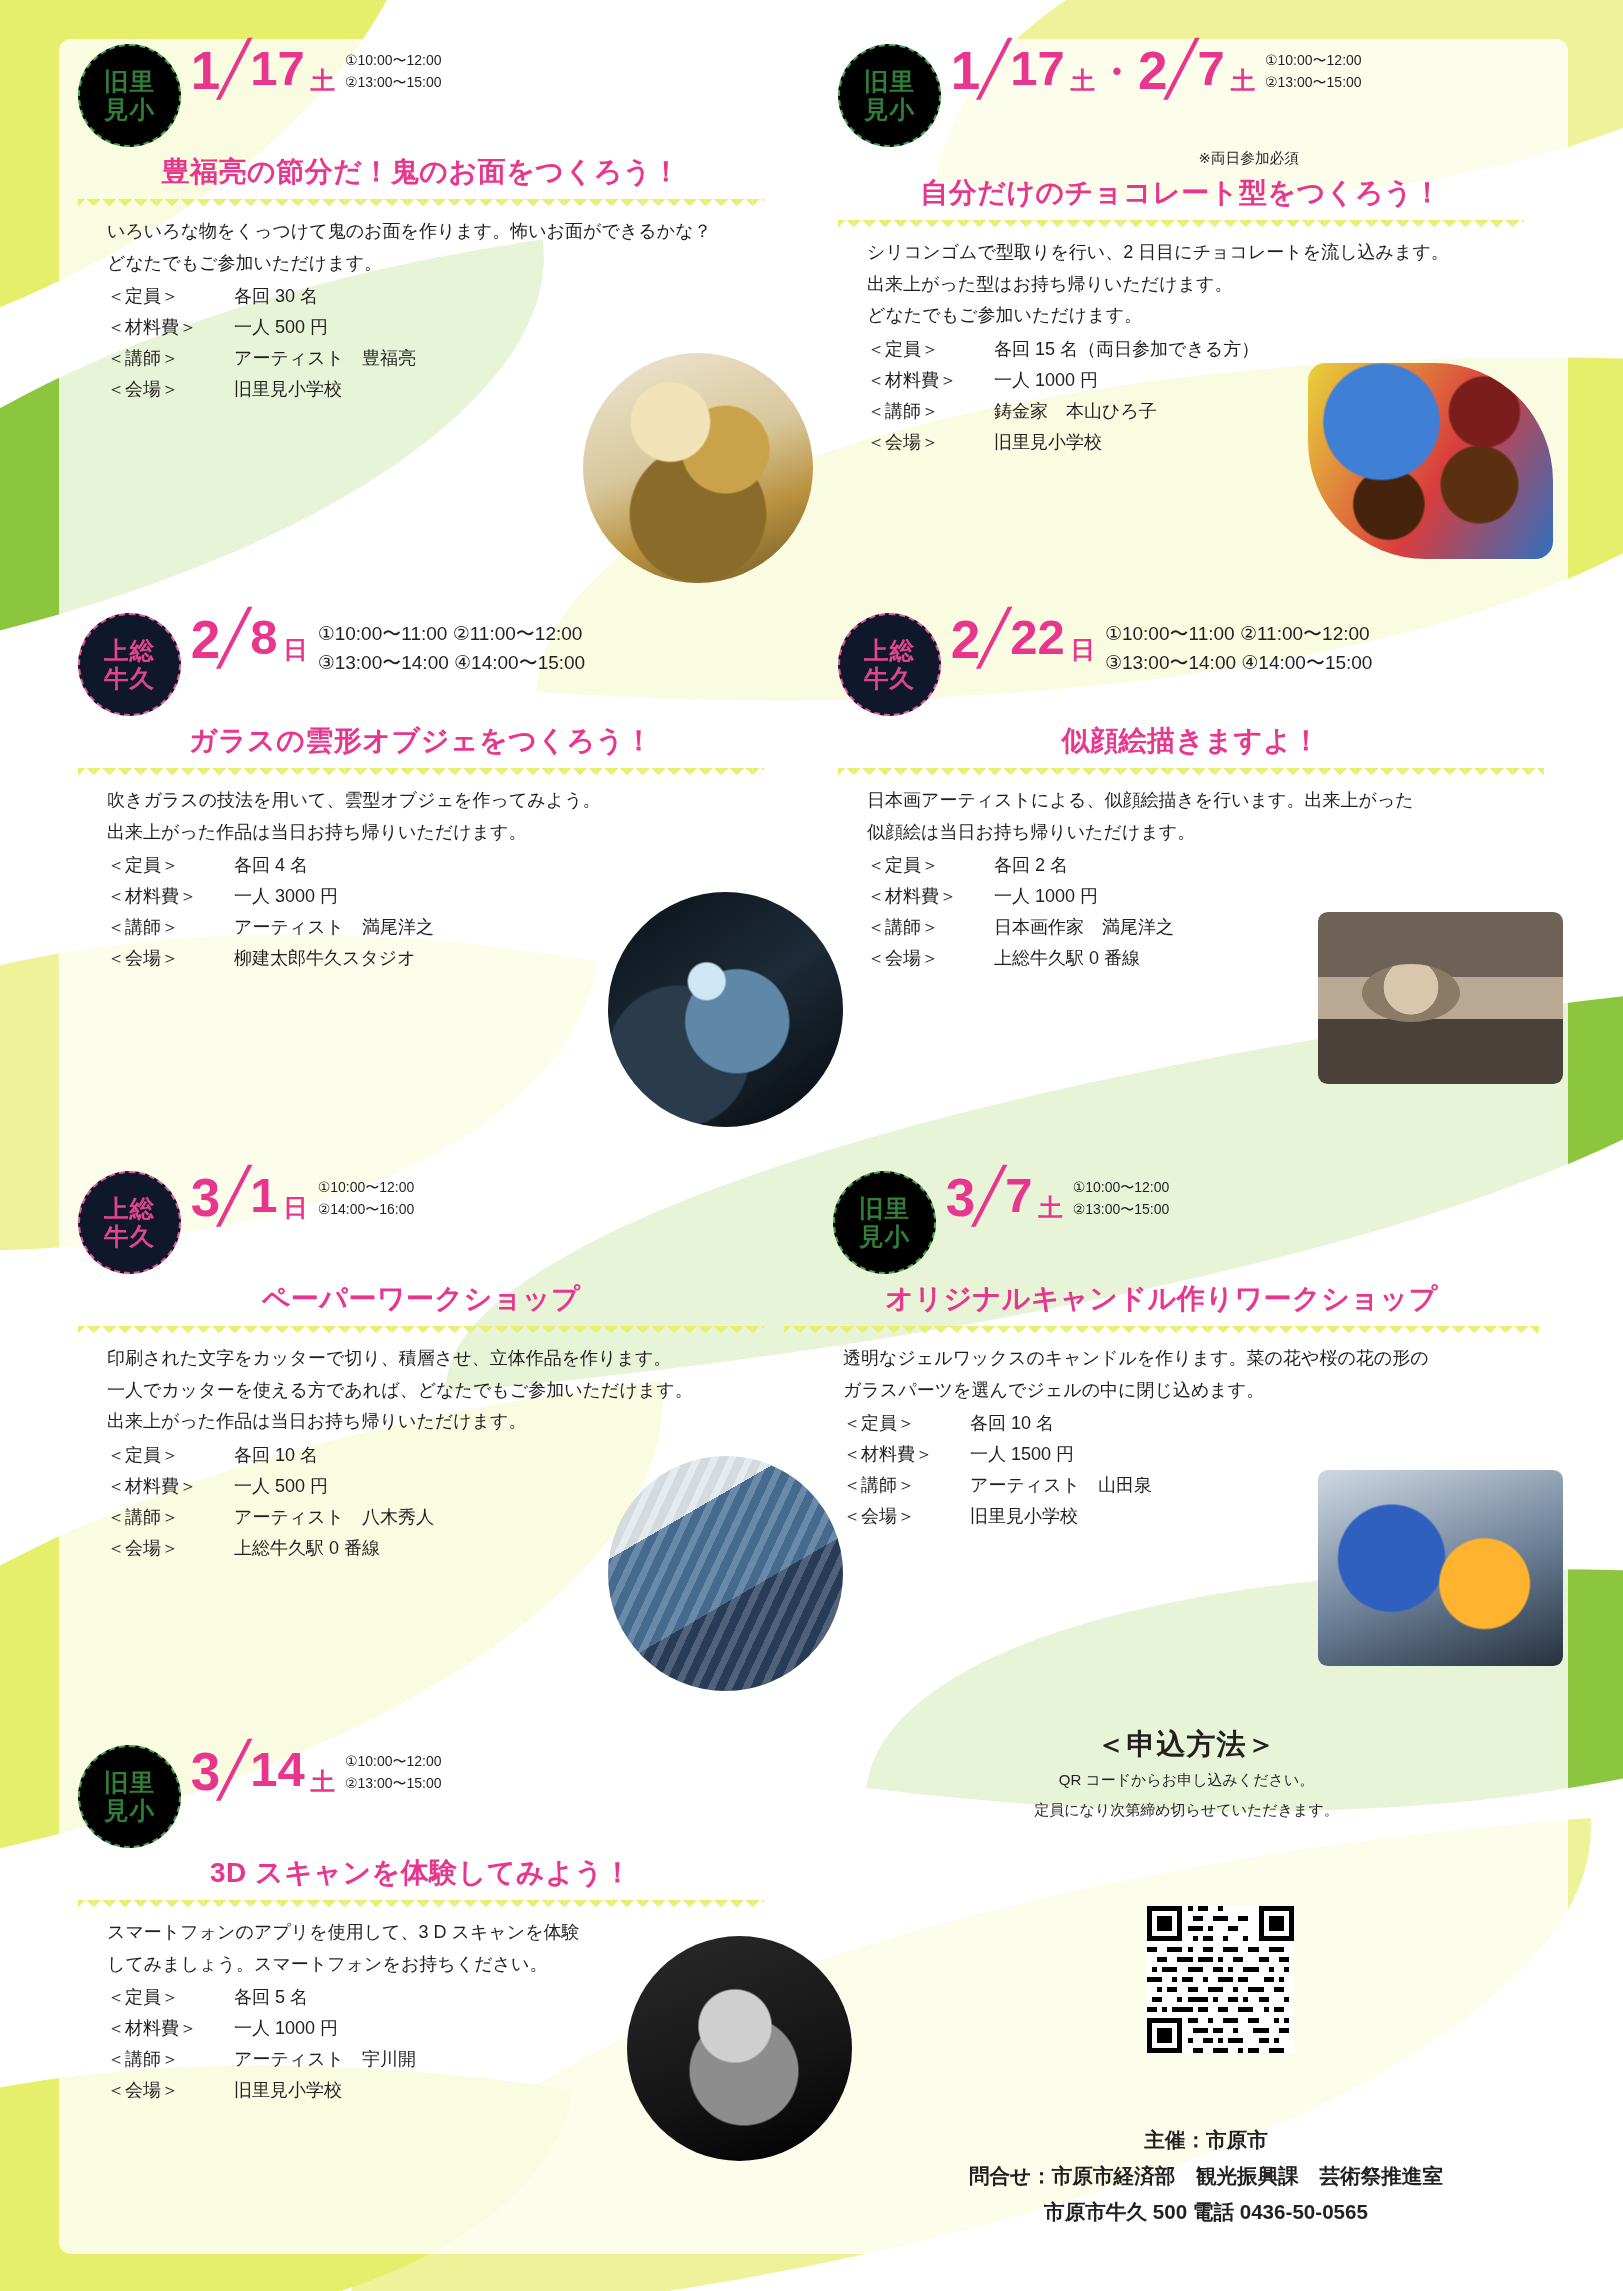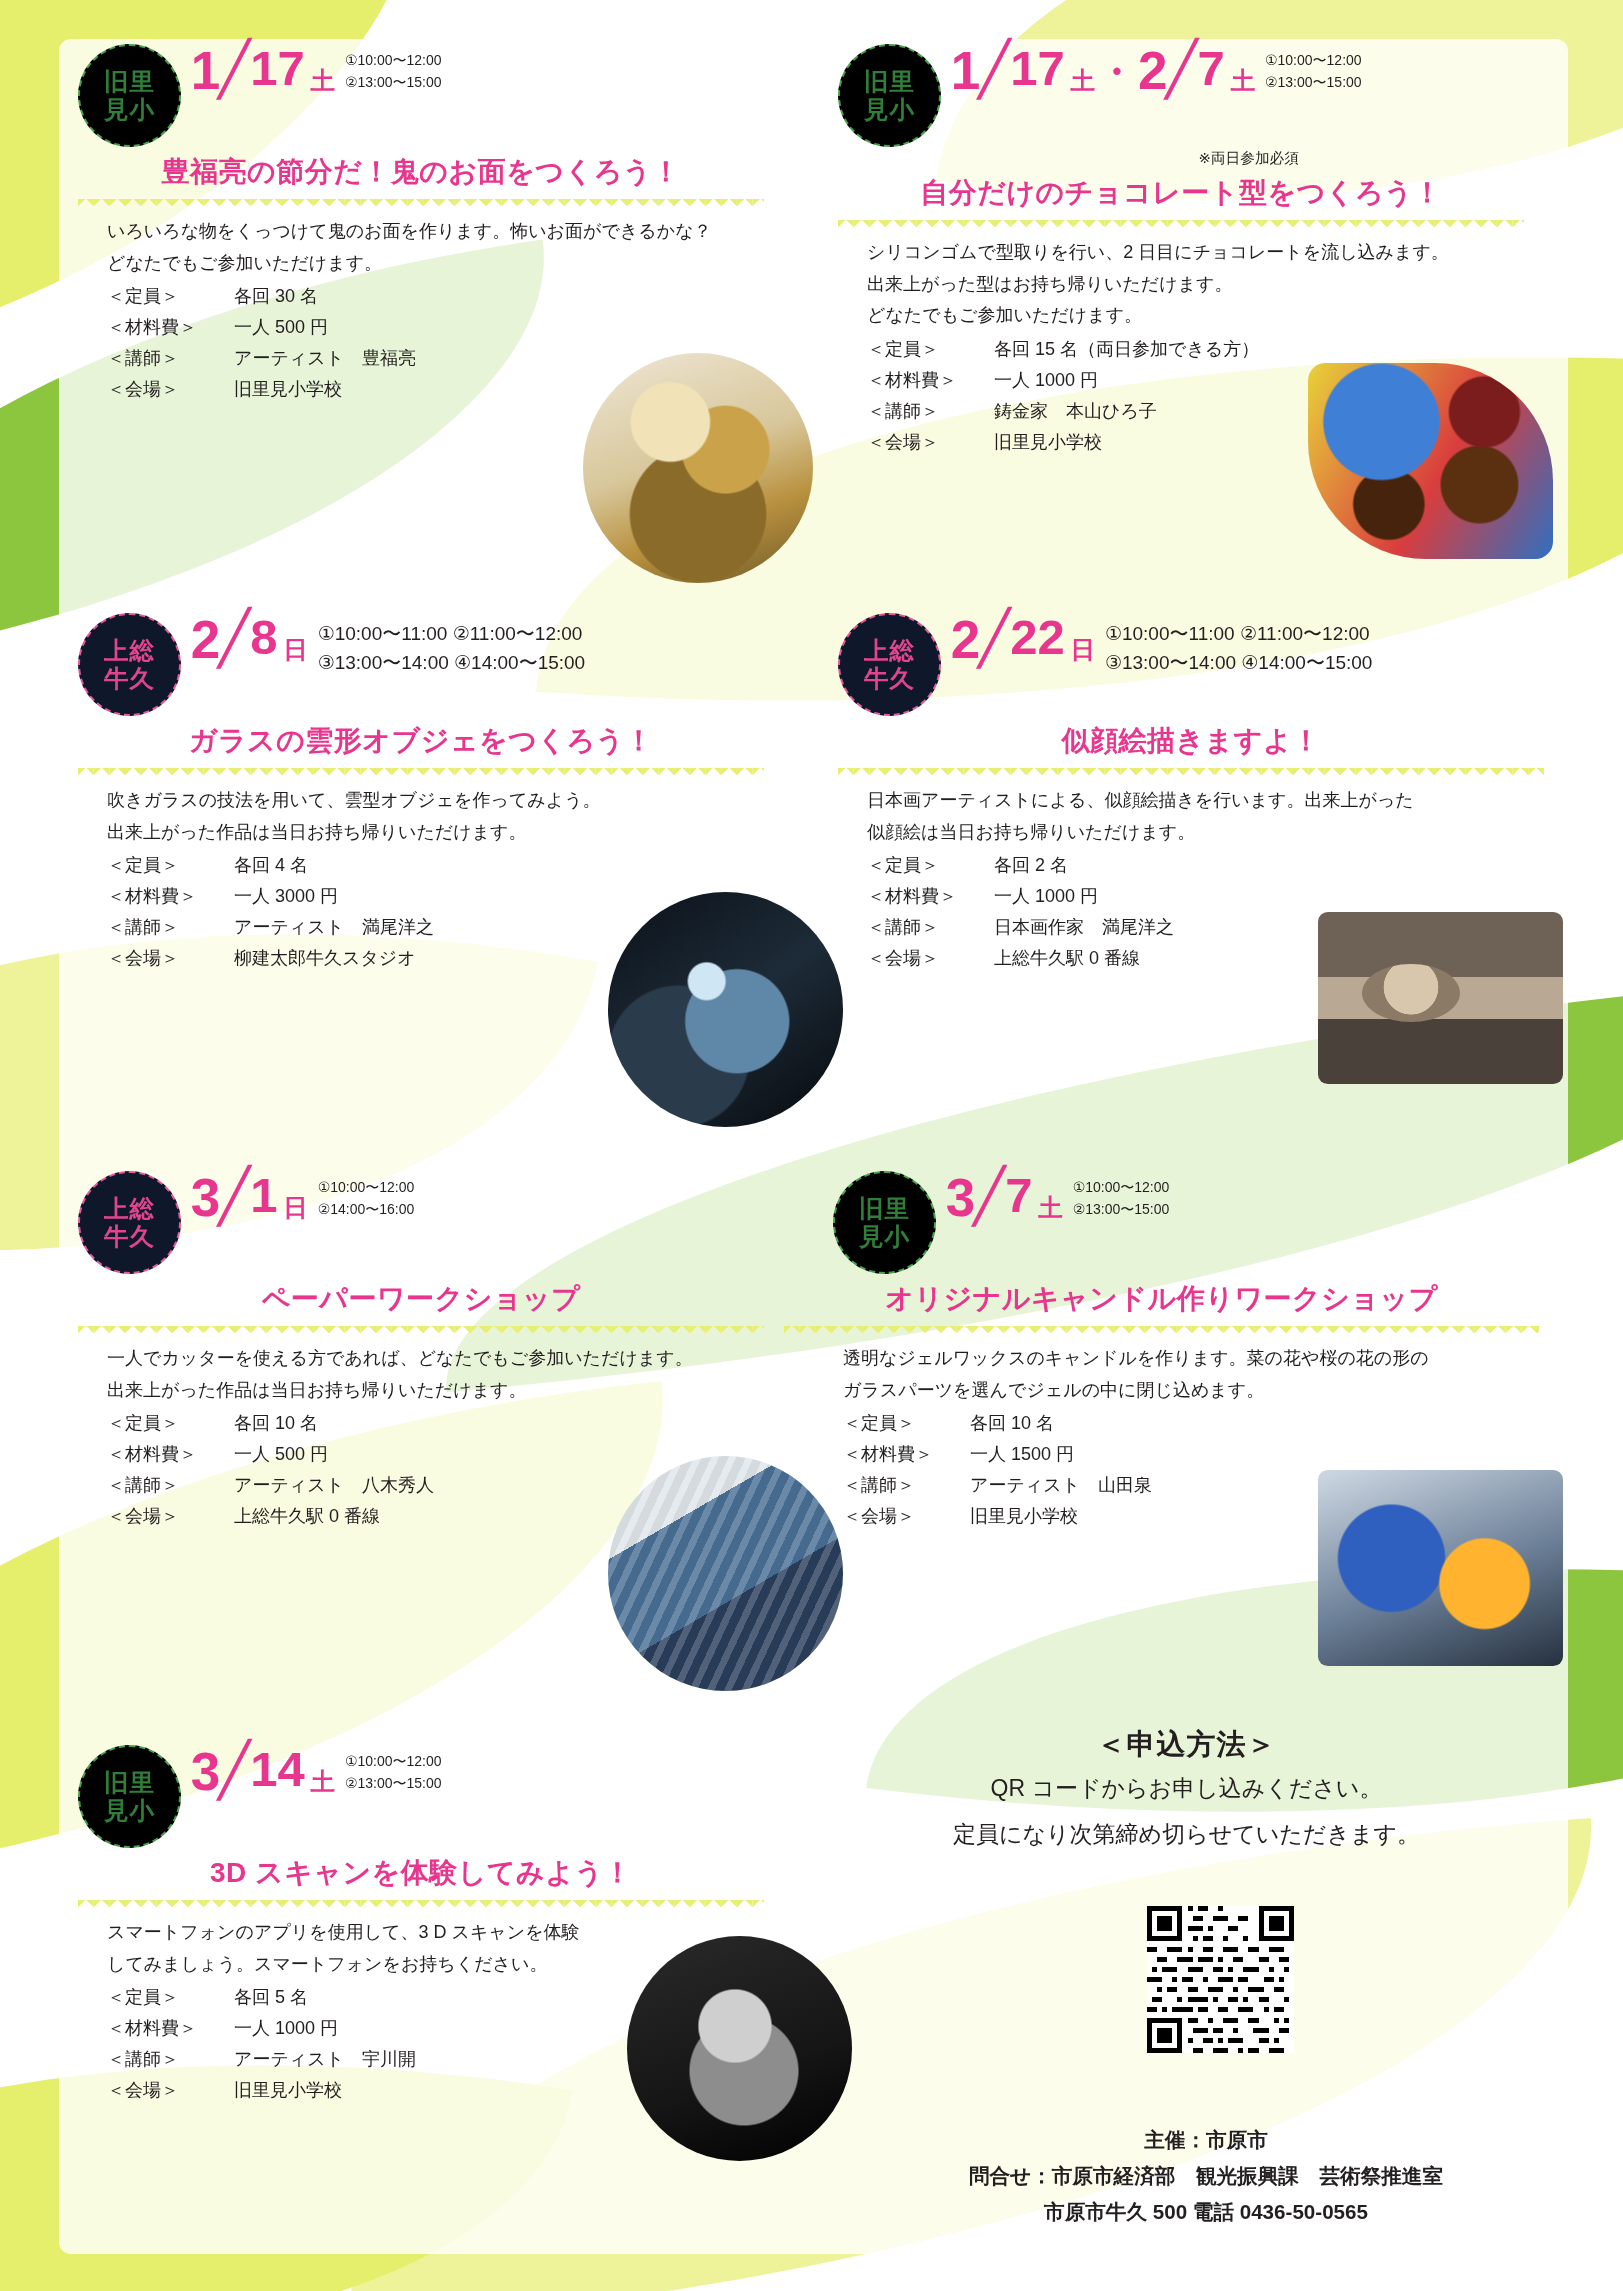"印刷された文字をカッターで切り、積層させ、立体作品を作ります。" div { html: none -> <div>印刷された文字をカッターで切り、積層させ、立体作品を作ります。</div> }
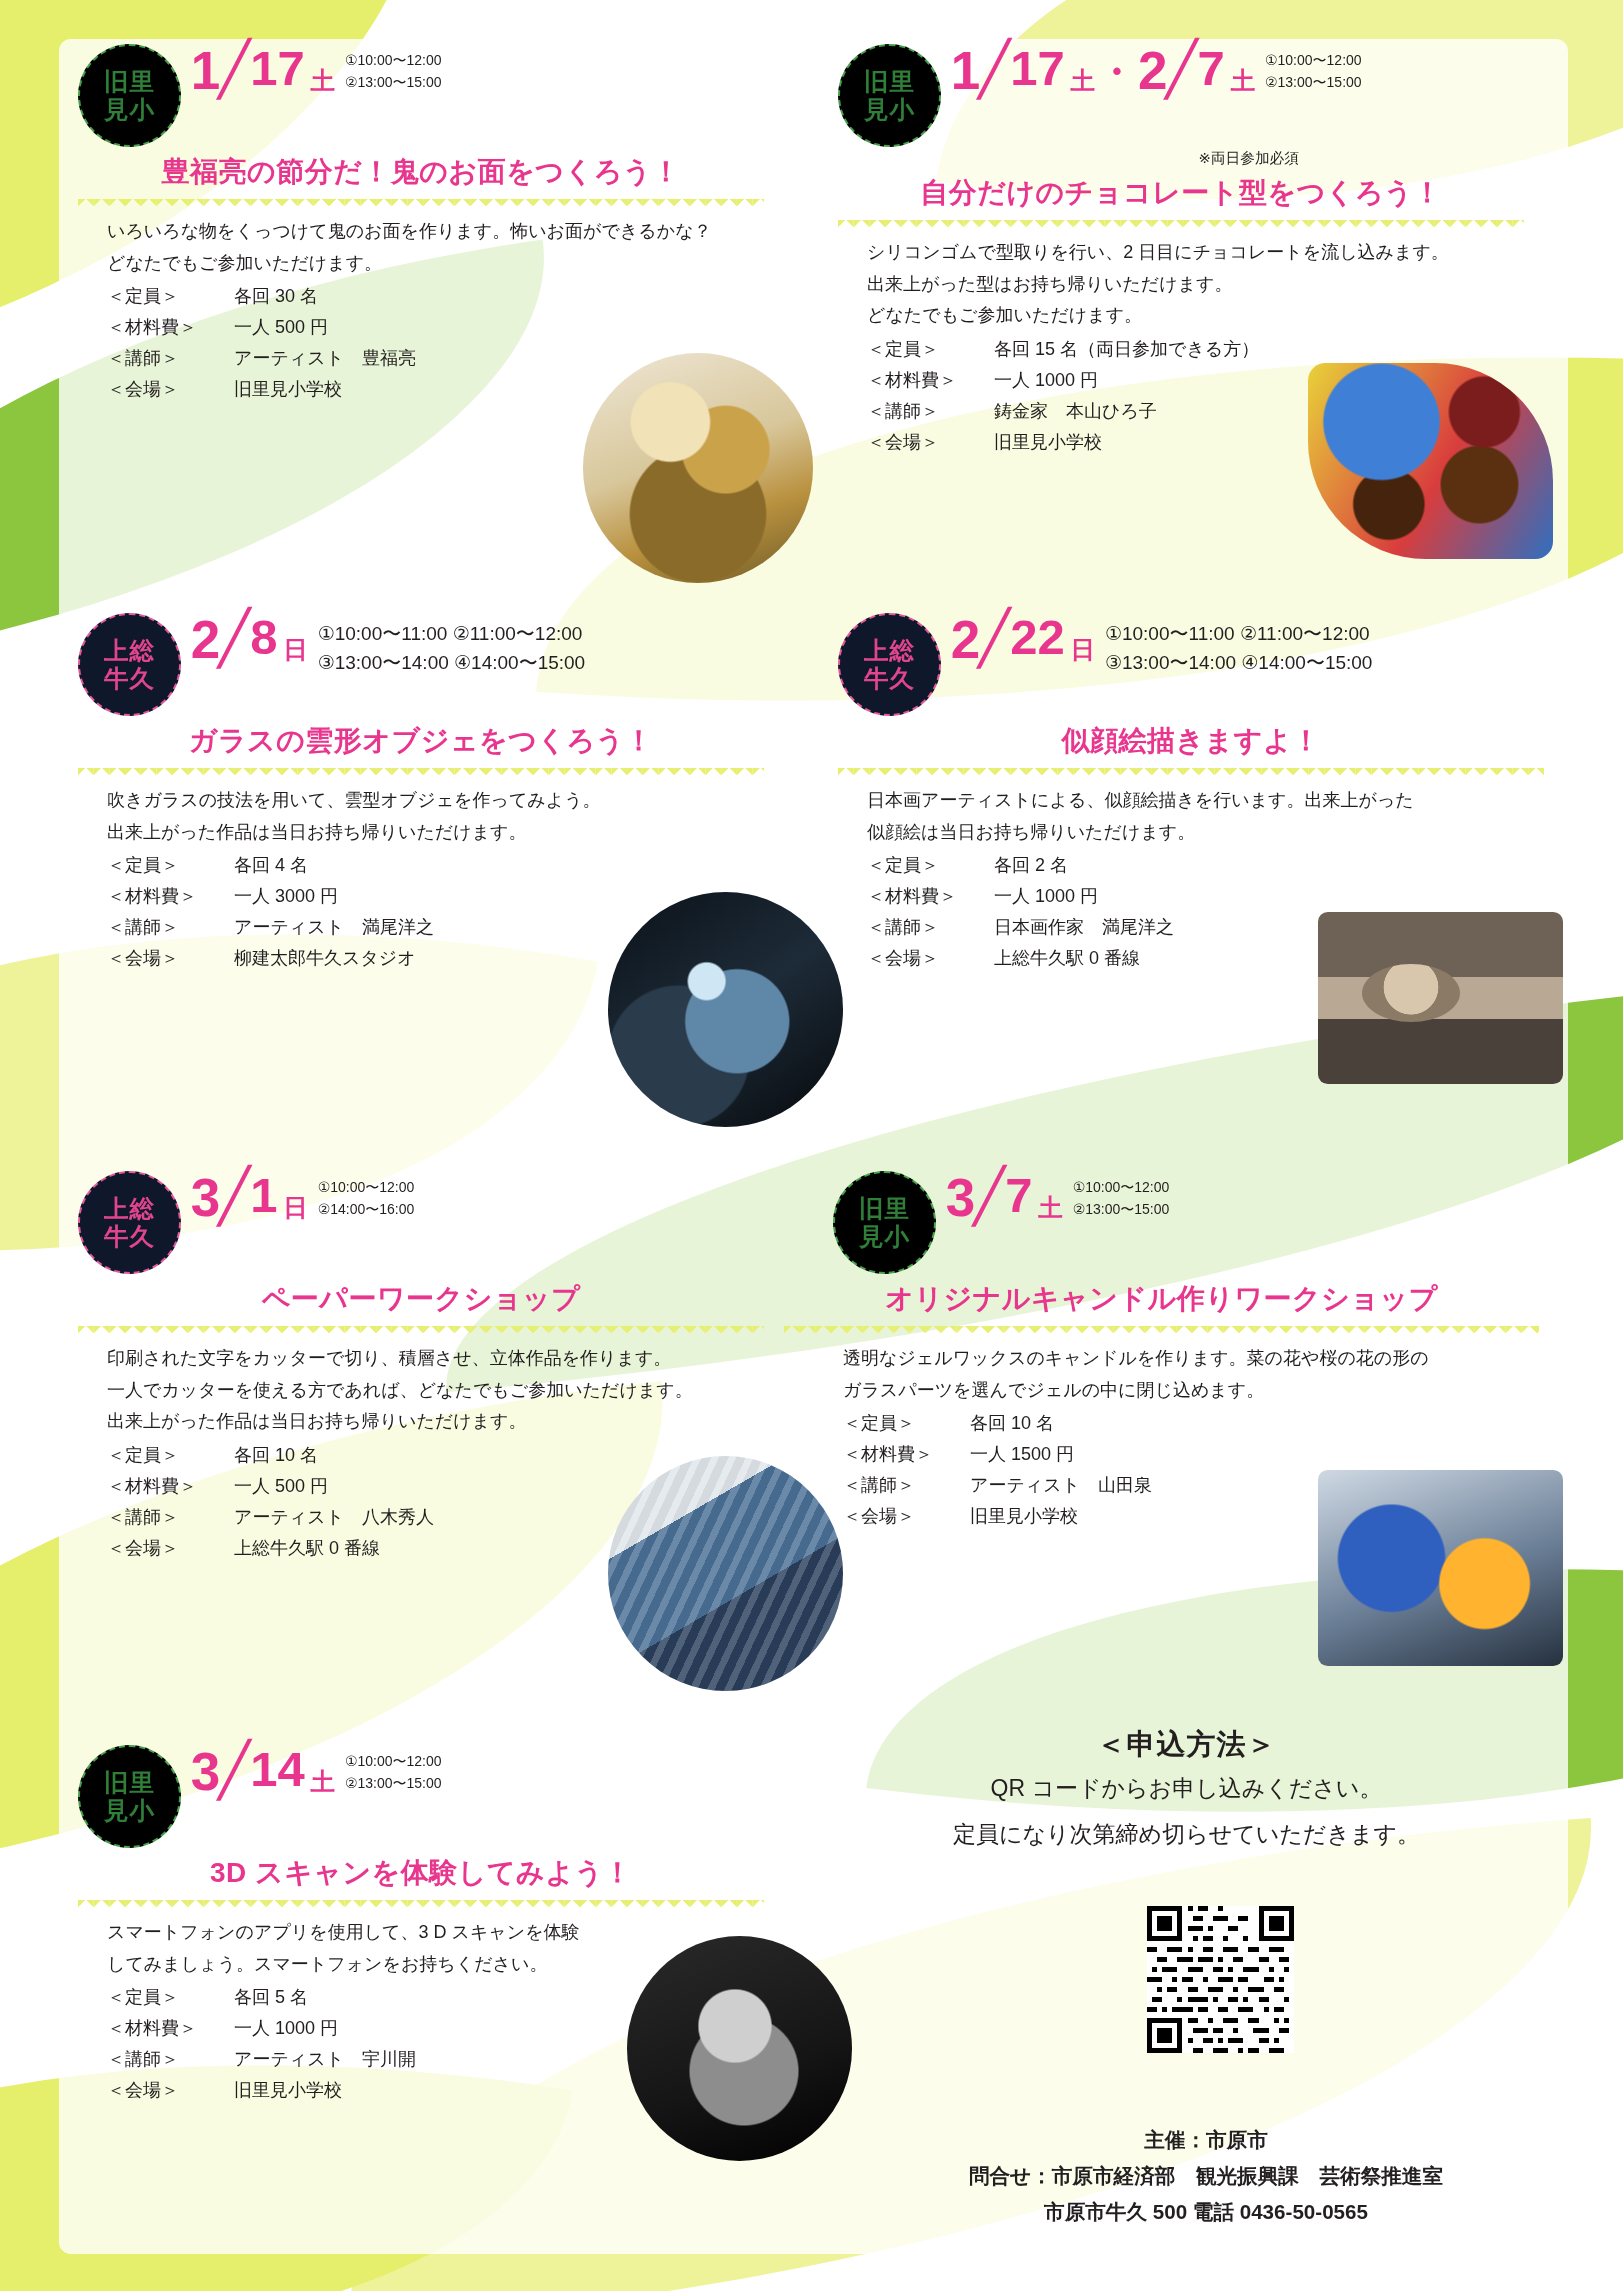"QR コードからお申し込みください。" .apply-line { font-size: 23px -> 15px }
